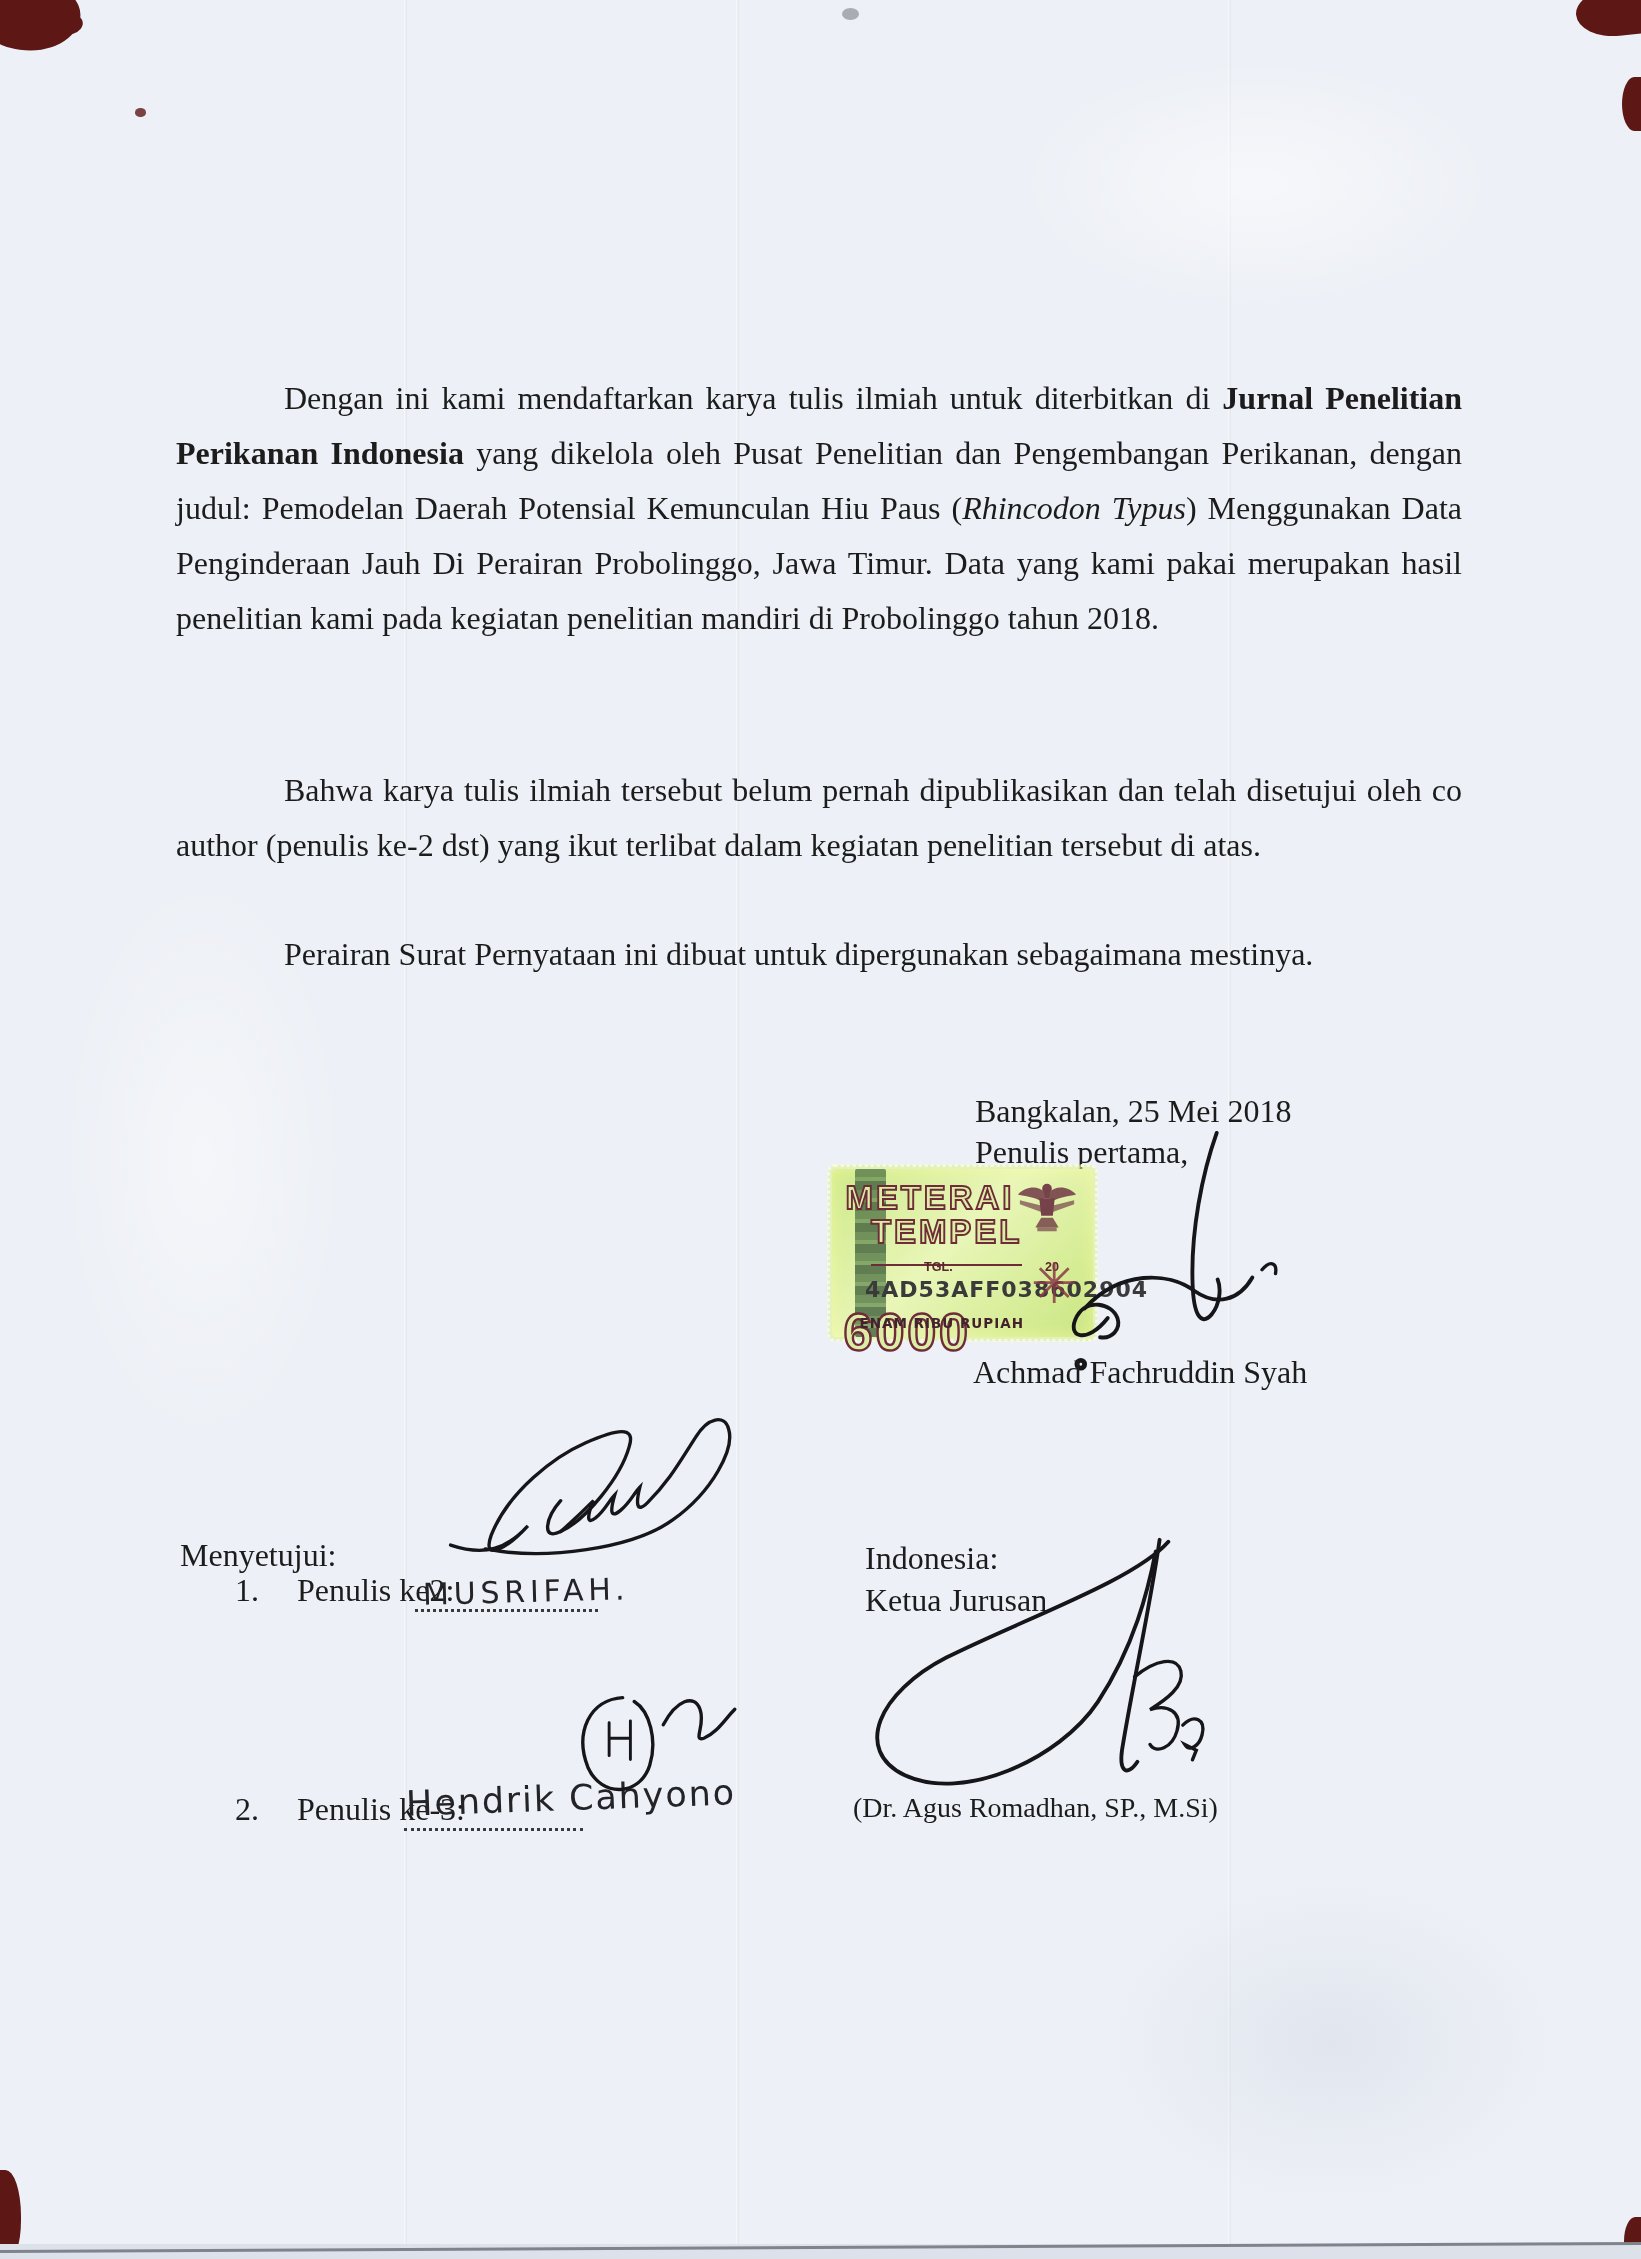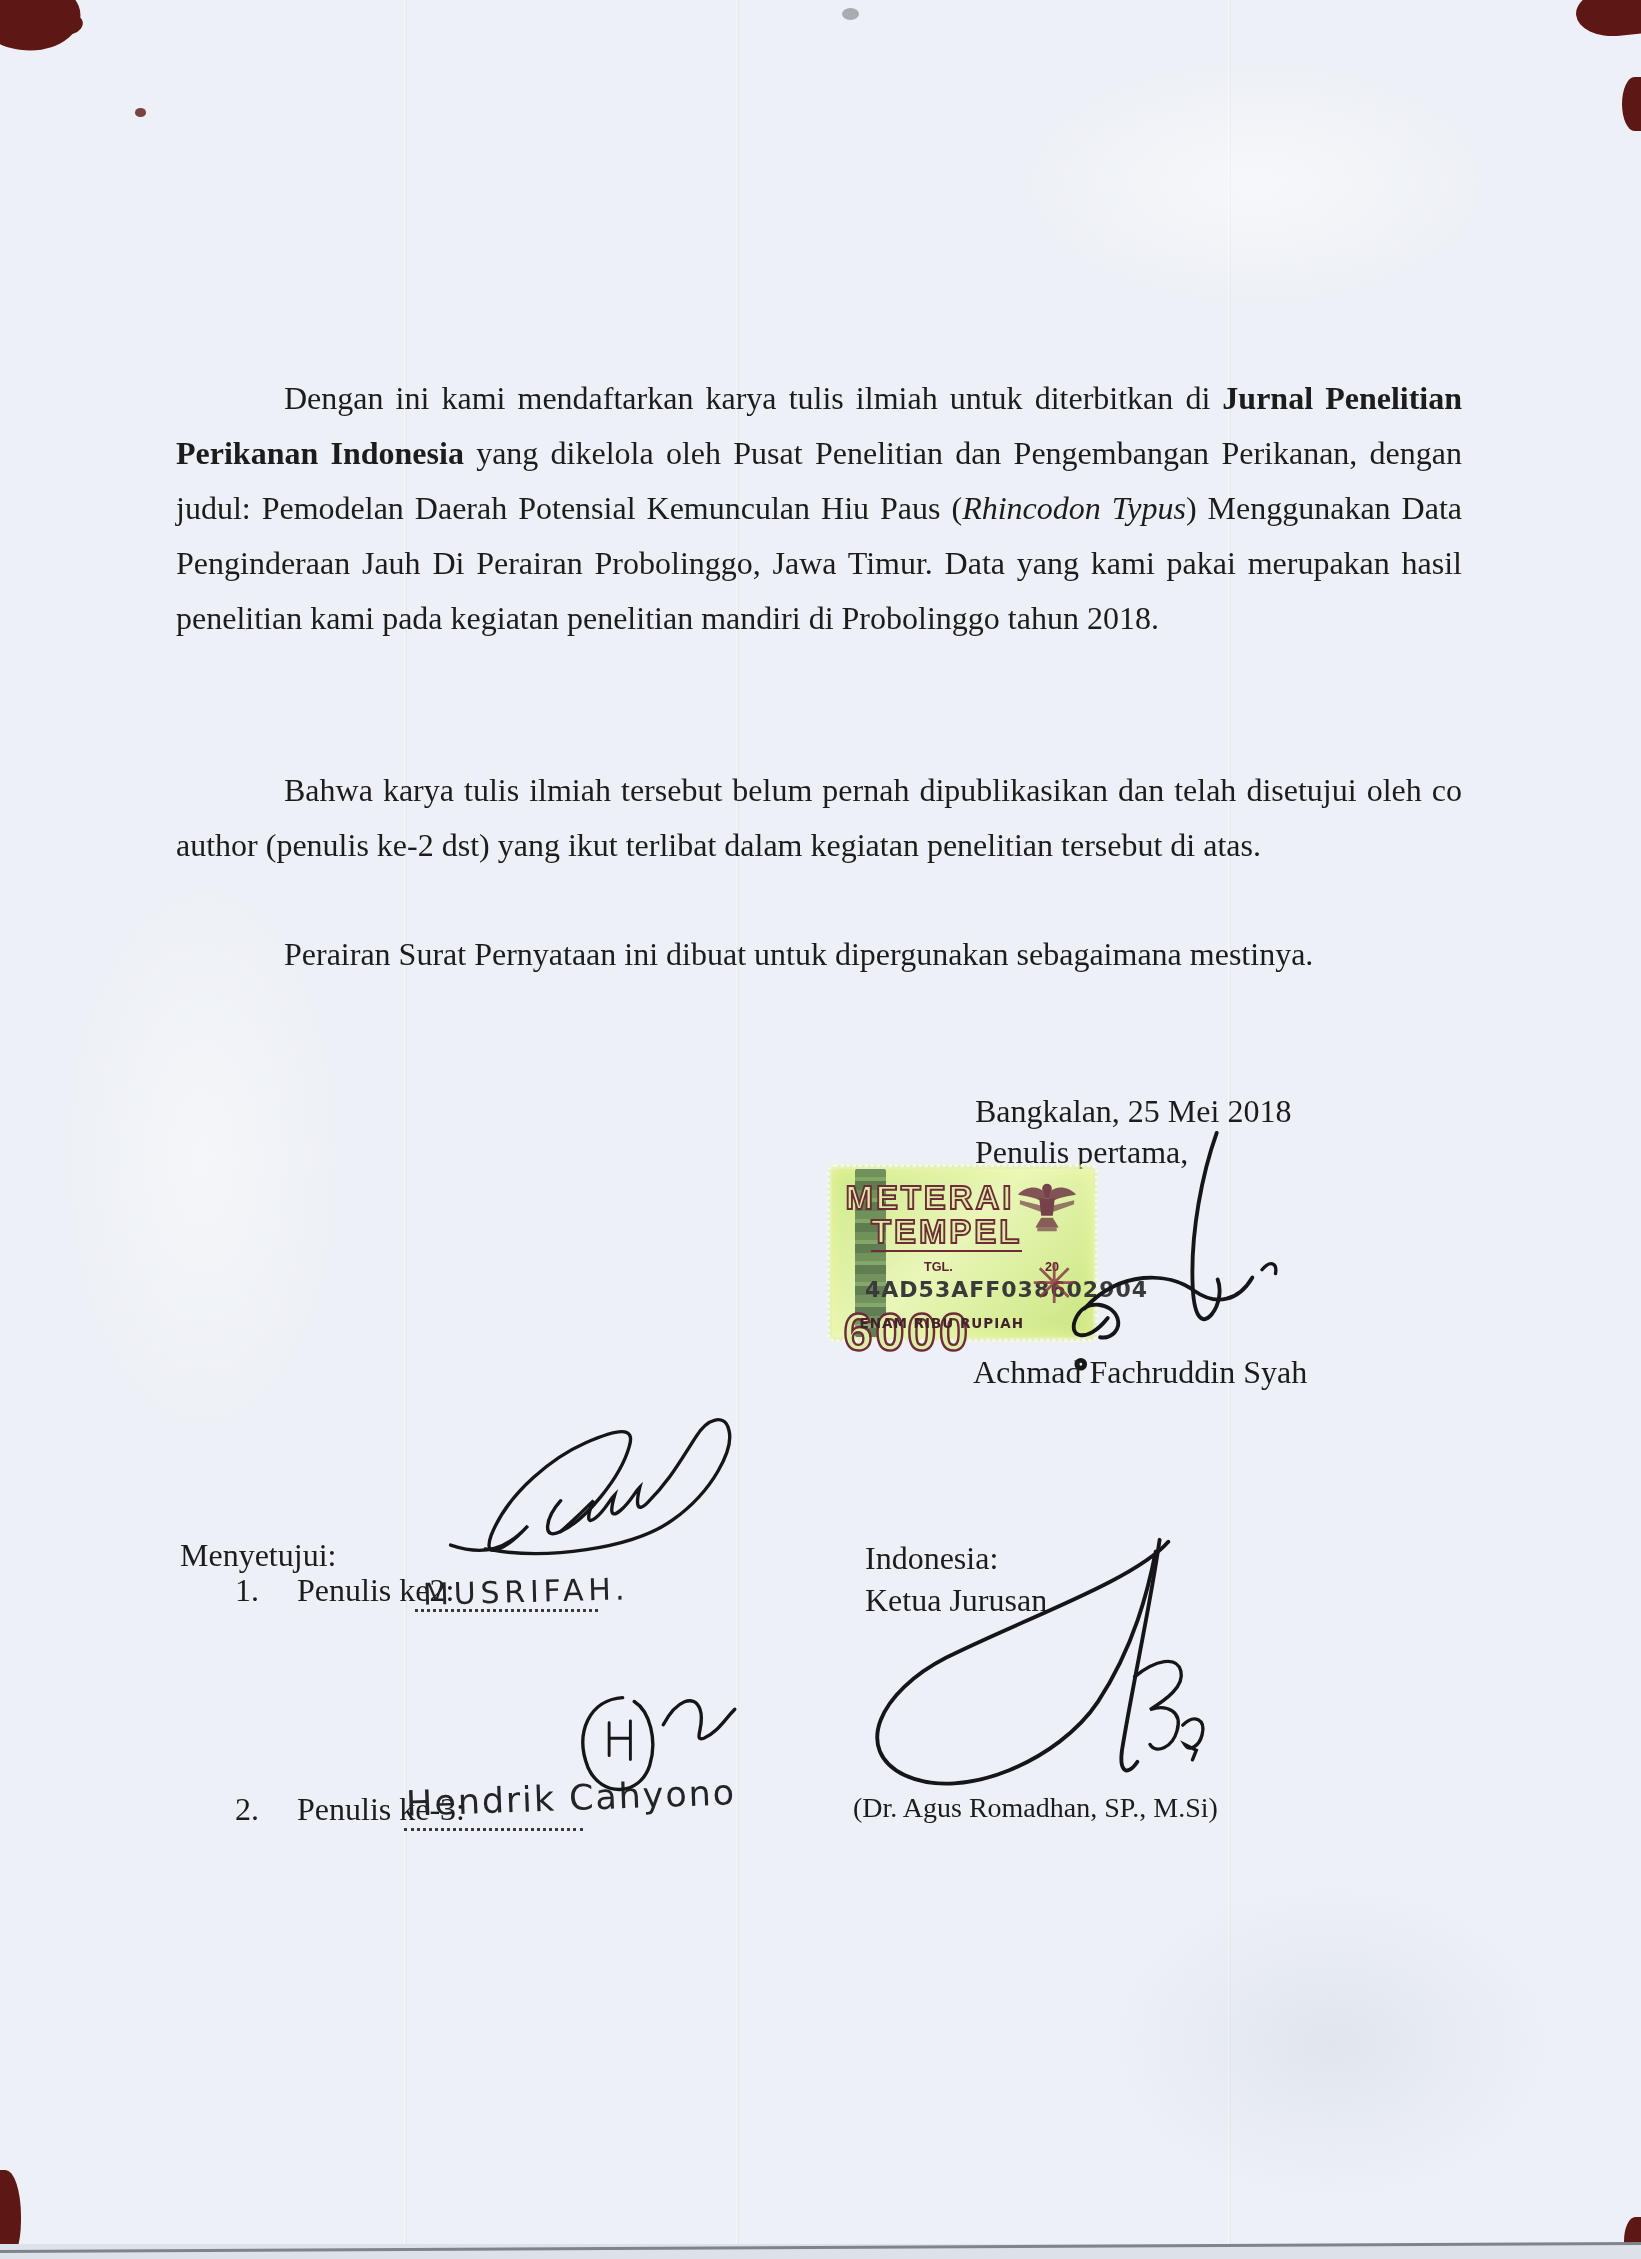"TEMPEL" .stamp-tempel { padding-bottom: 2px -> 16px }
